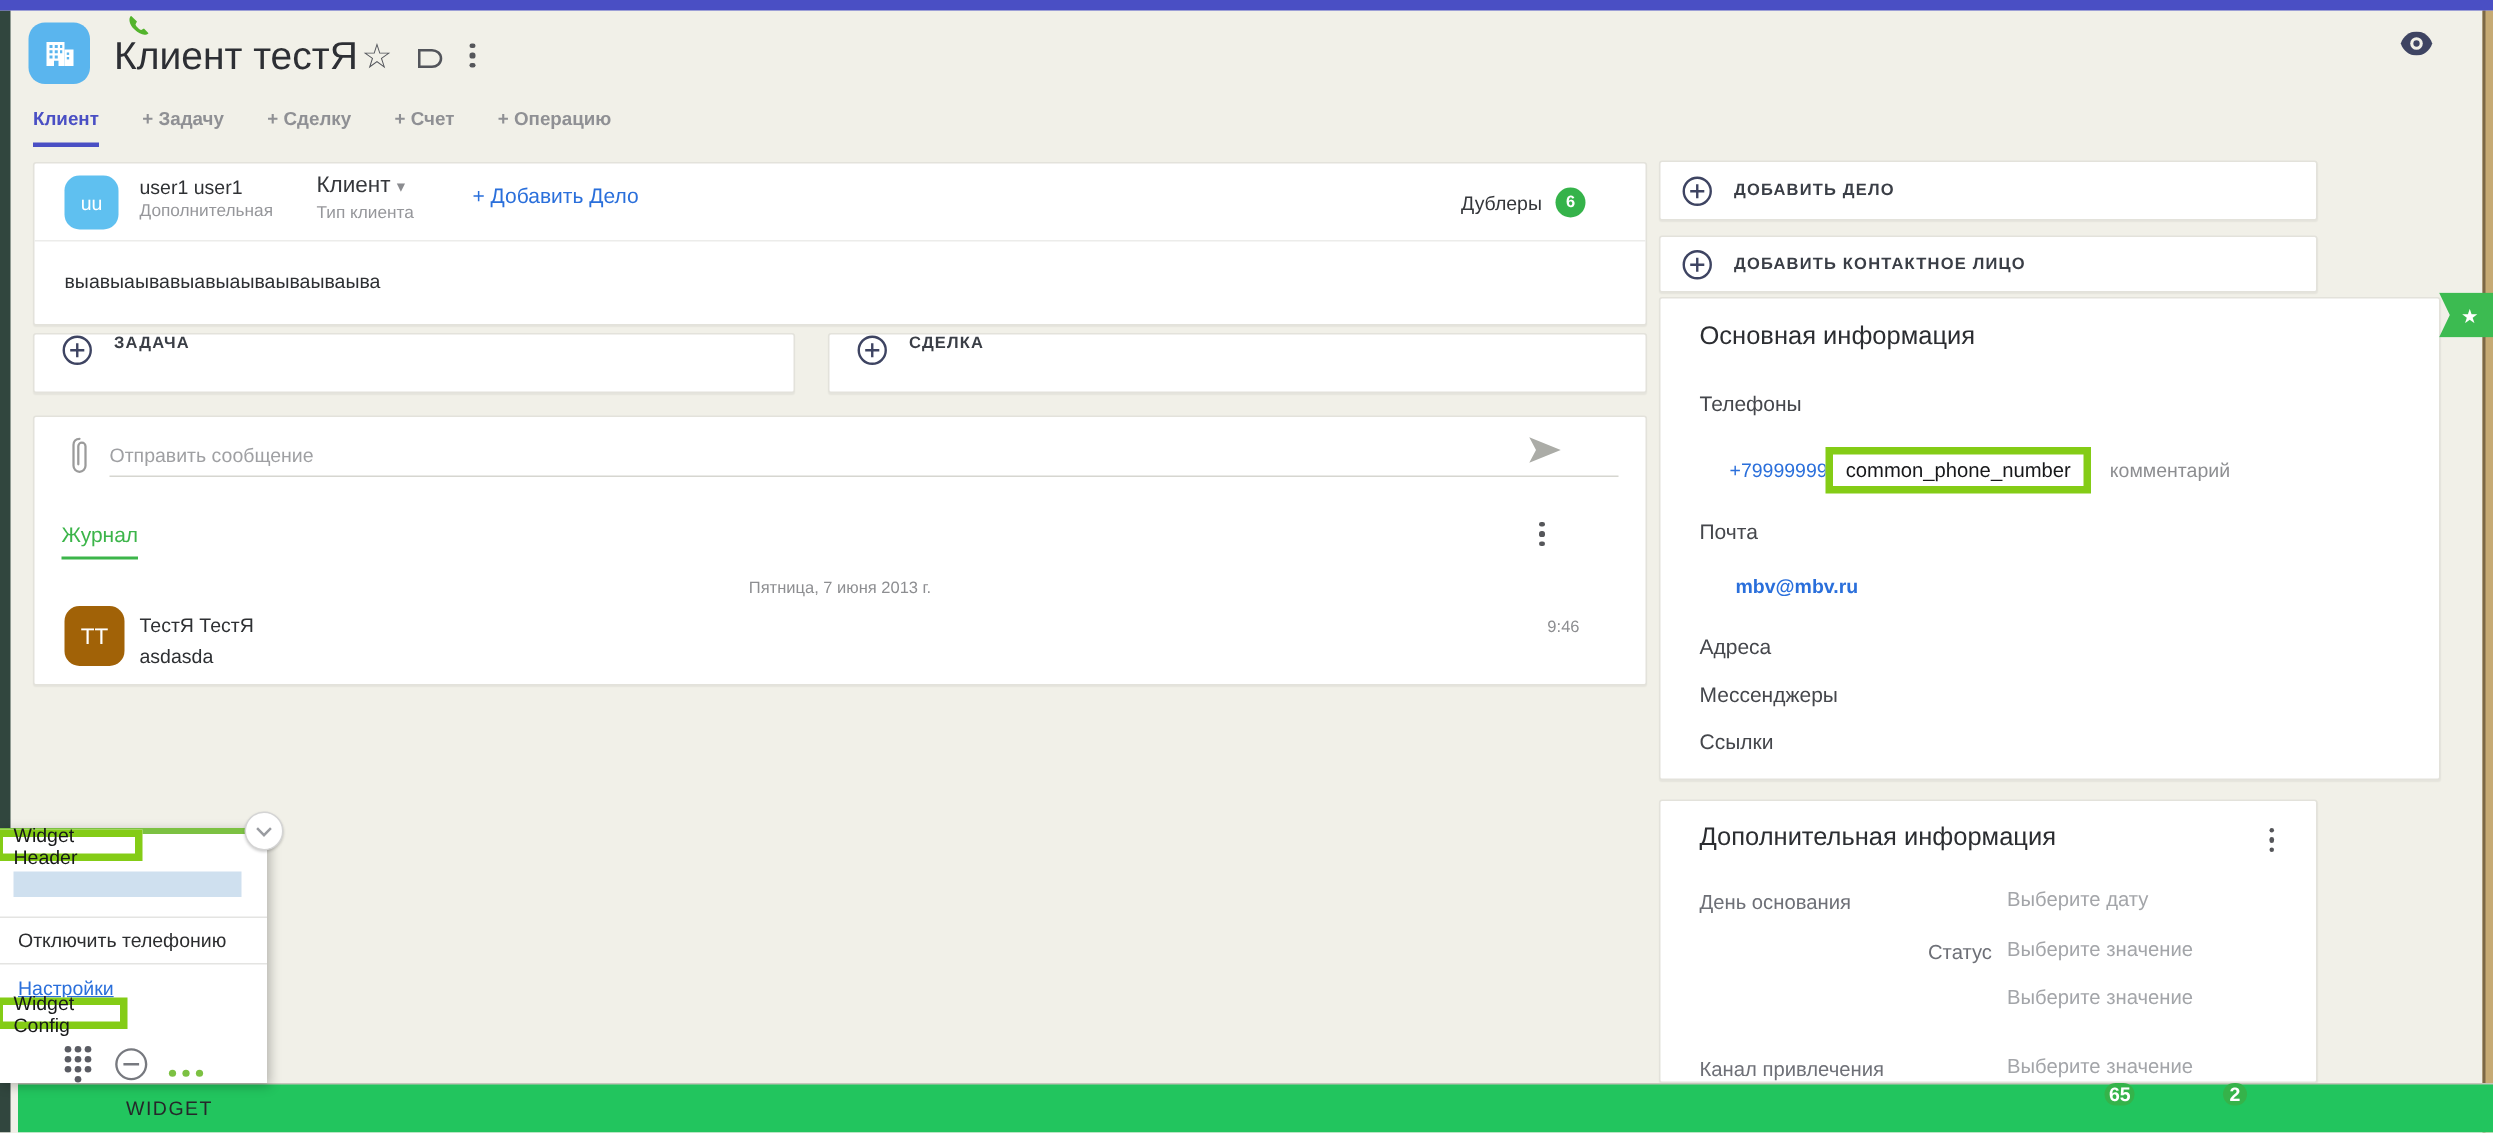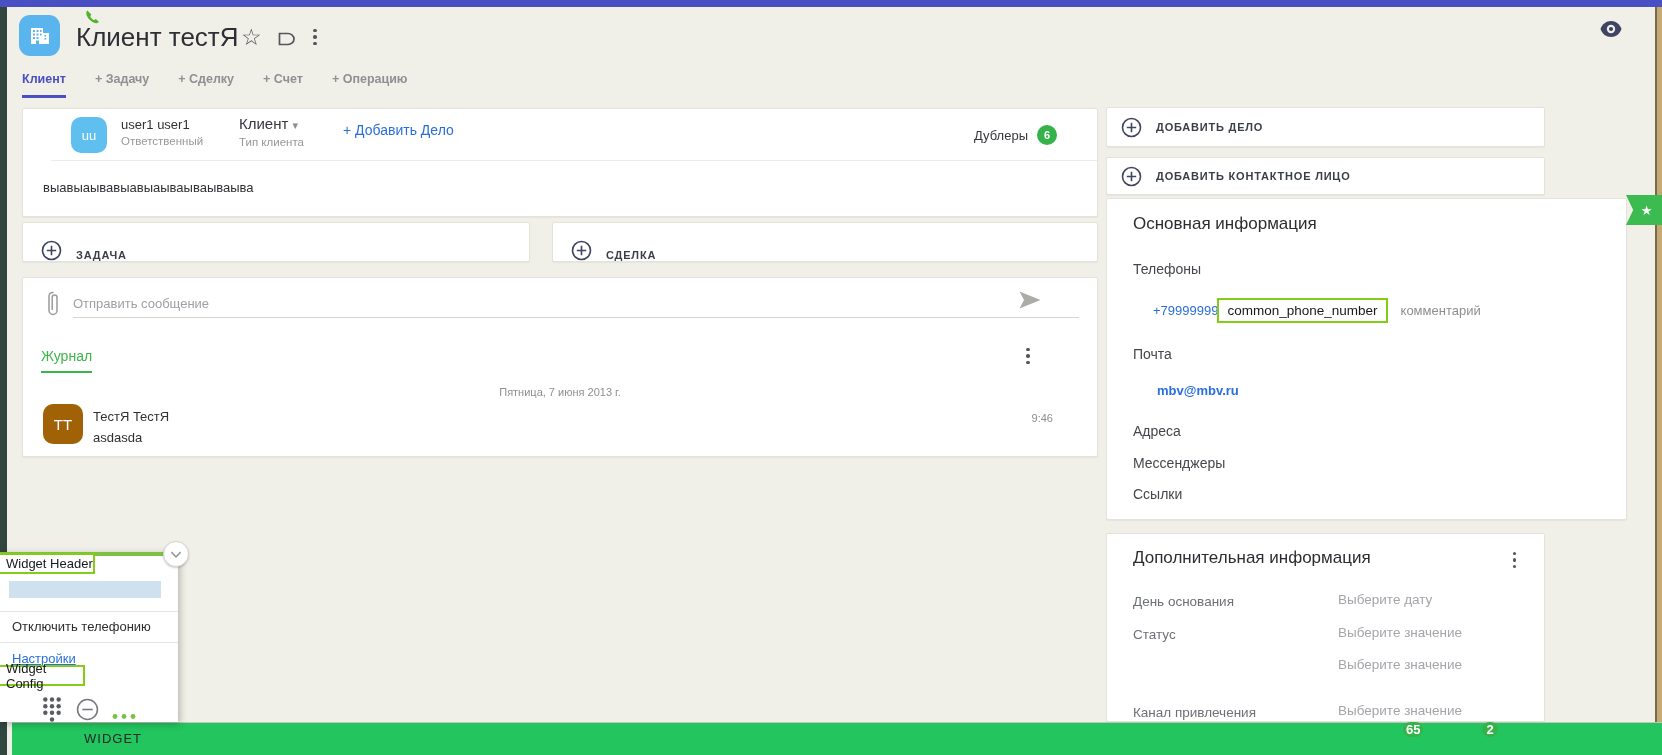"uu" .client-card { padding-left: 28px -> none }
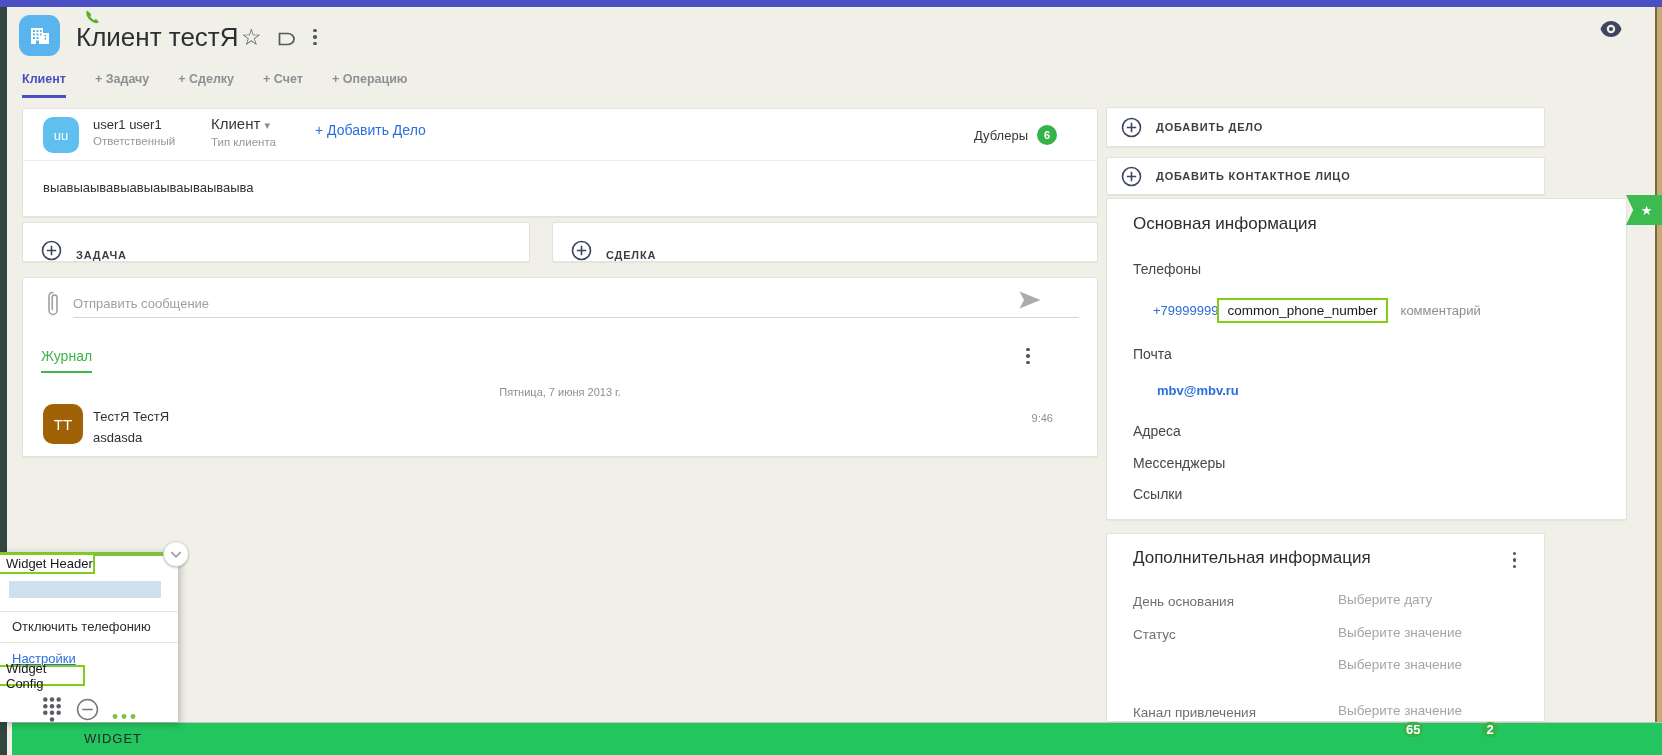"Ответственный" div.abs { text: Ответственный -> Дополнительная }
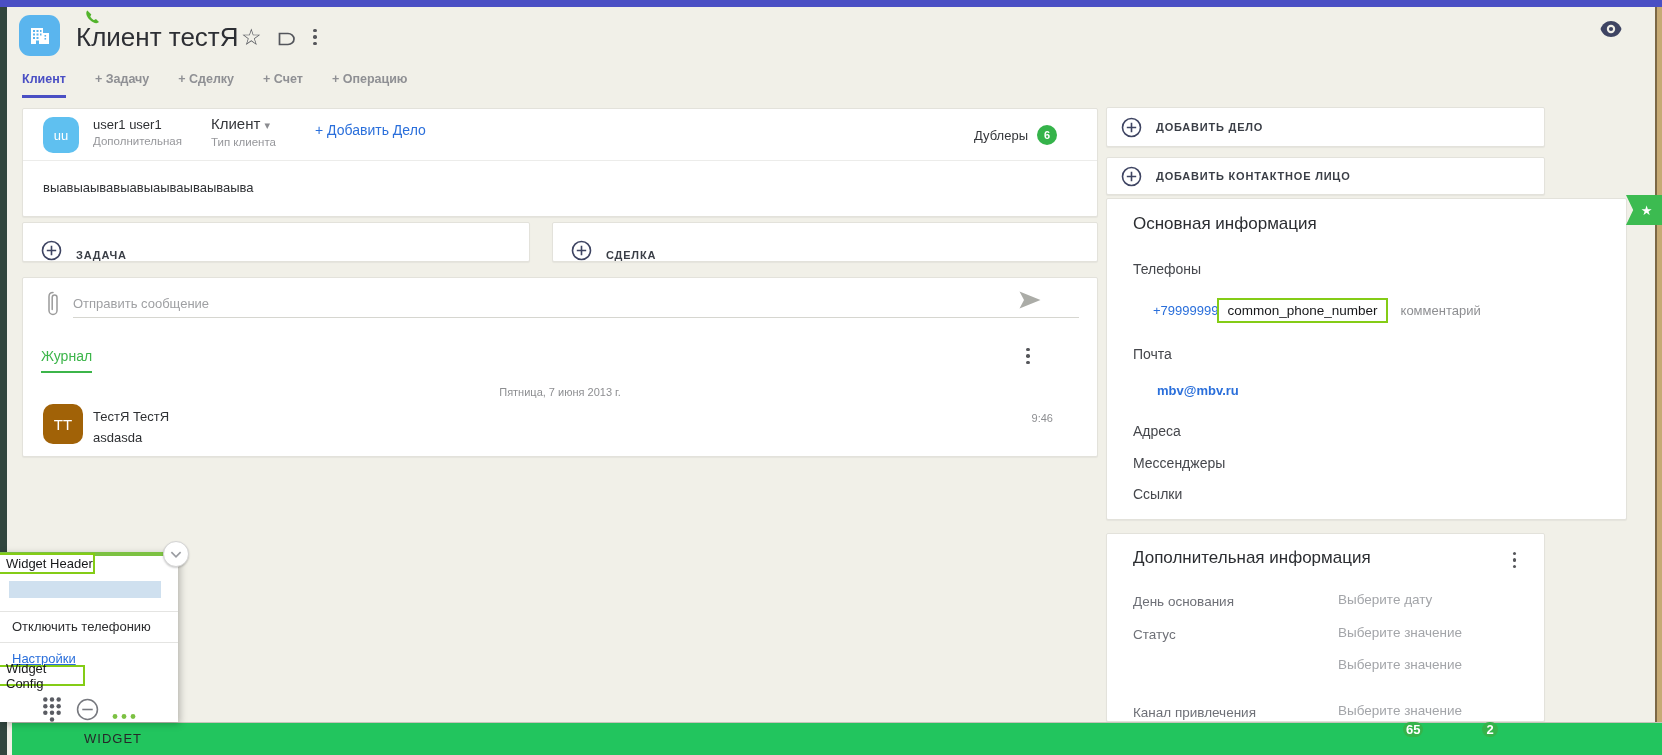"ЗАДАЧА" .quick-card { align-items: flex-end -> flex-start }
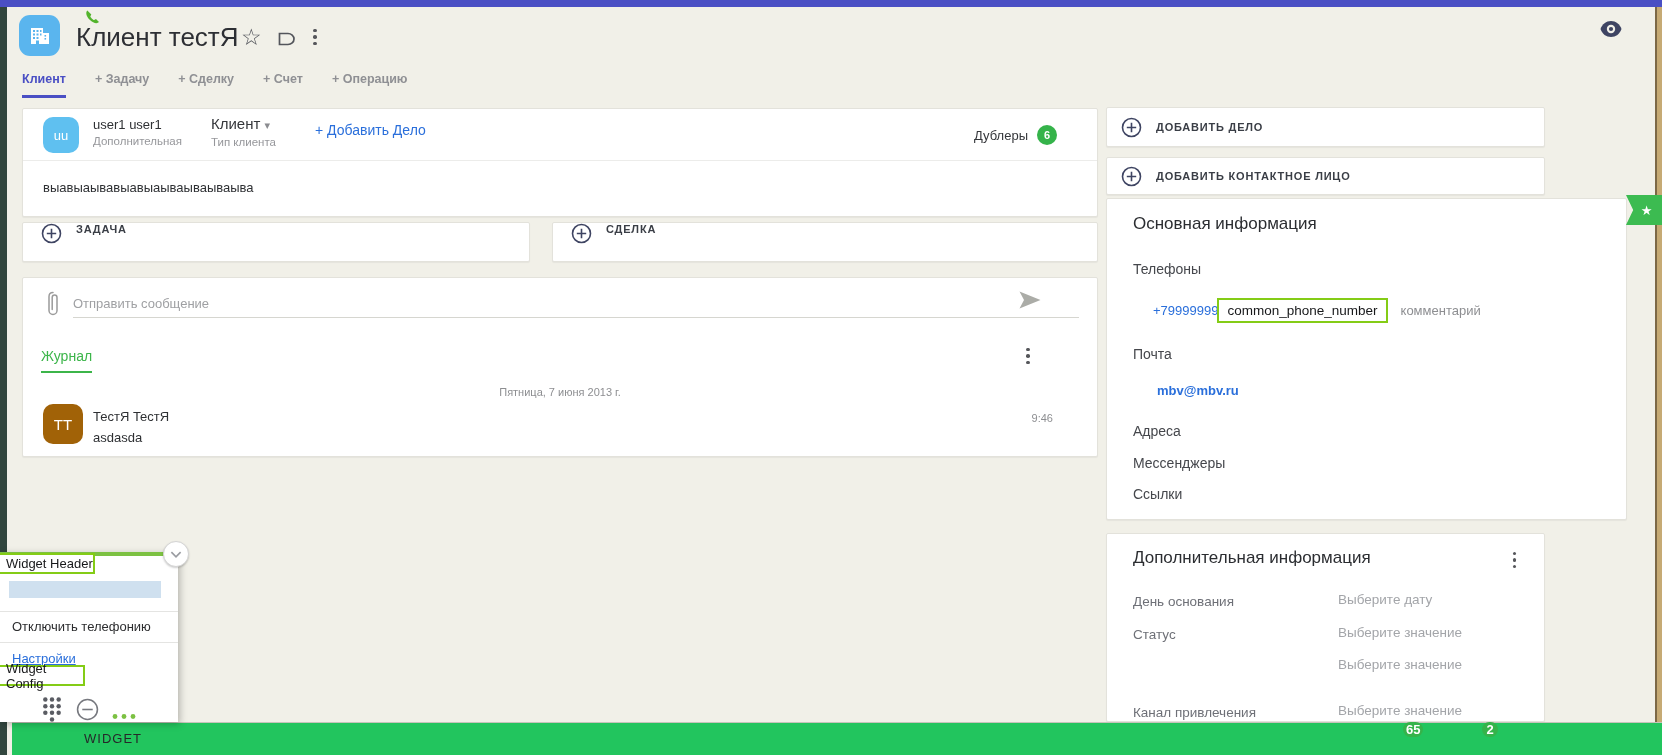"common_phone_number" .ann-box { border: 2px solid #84cc16 -> 5px solid #84cc16 }
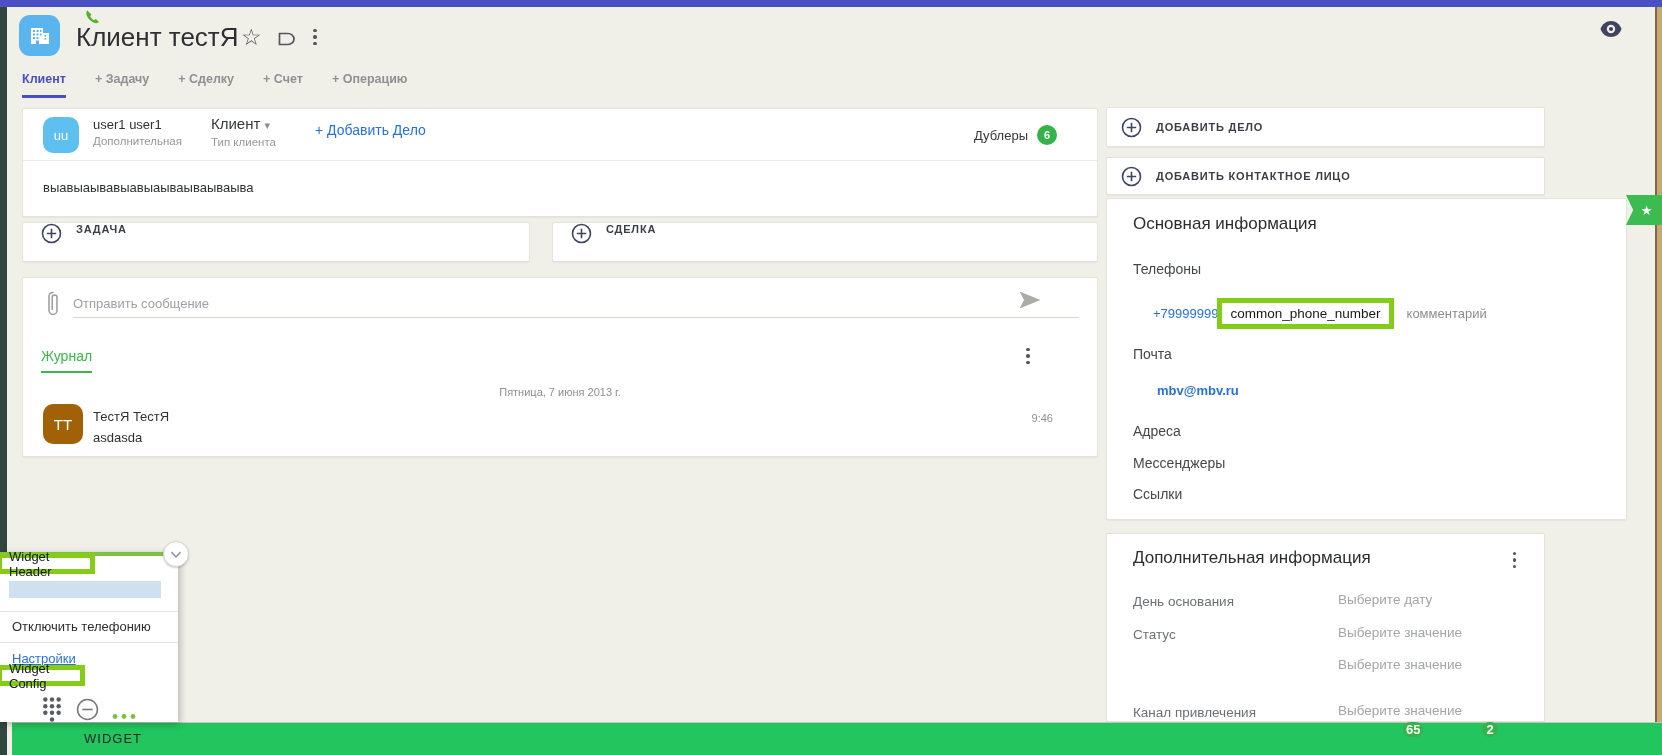"Статус" .r1 { text-align: none -> right }
